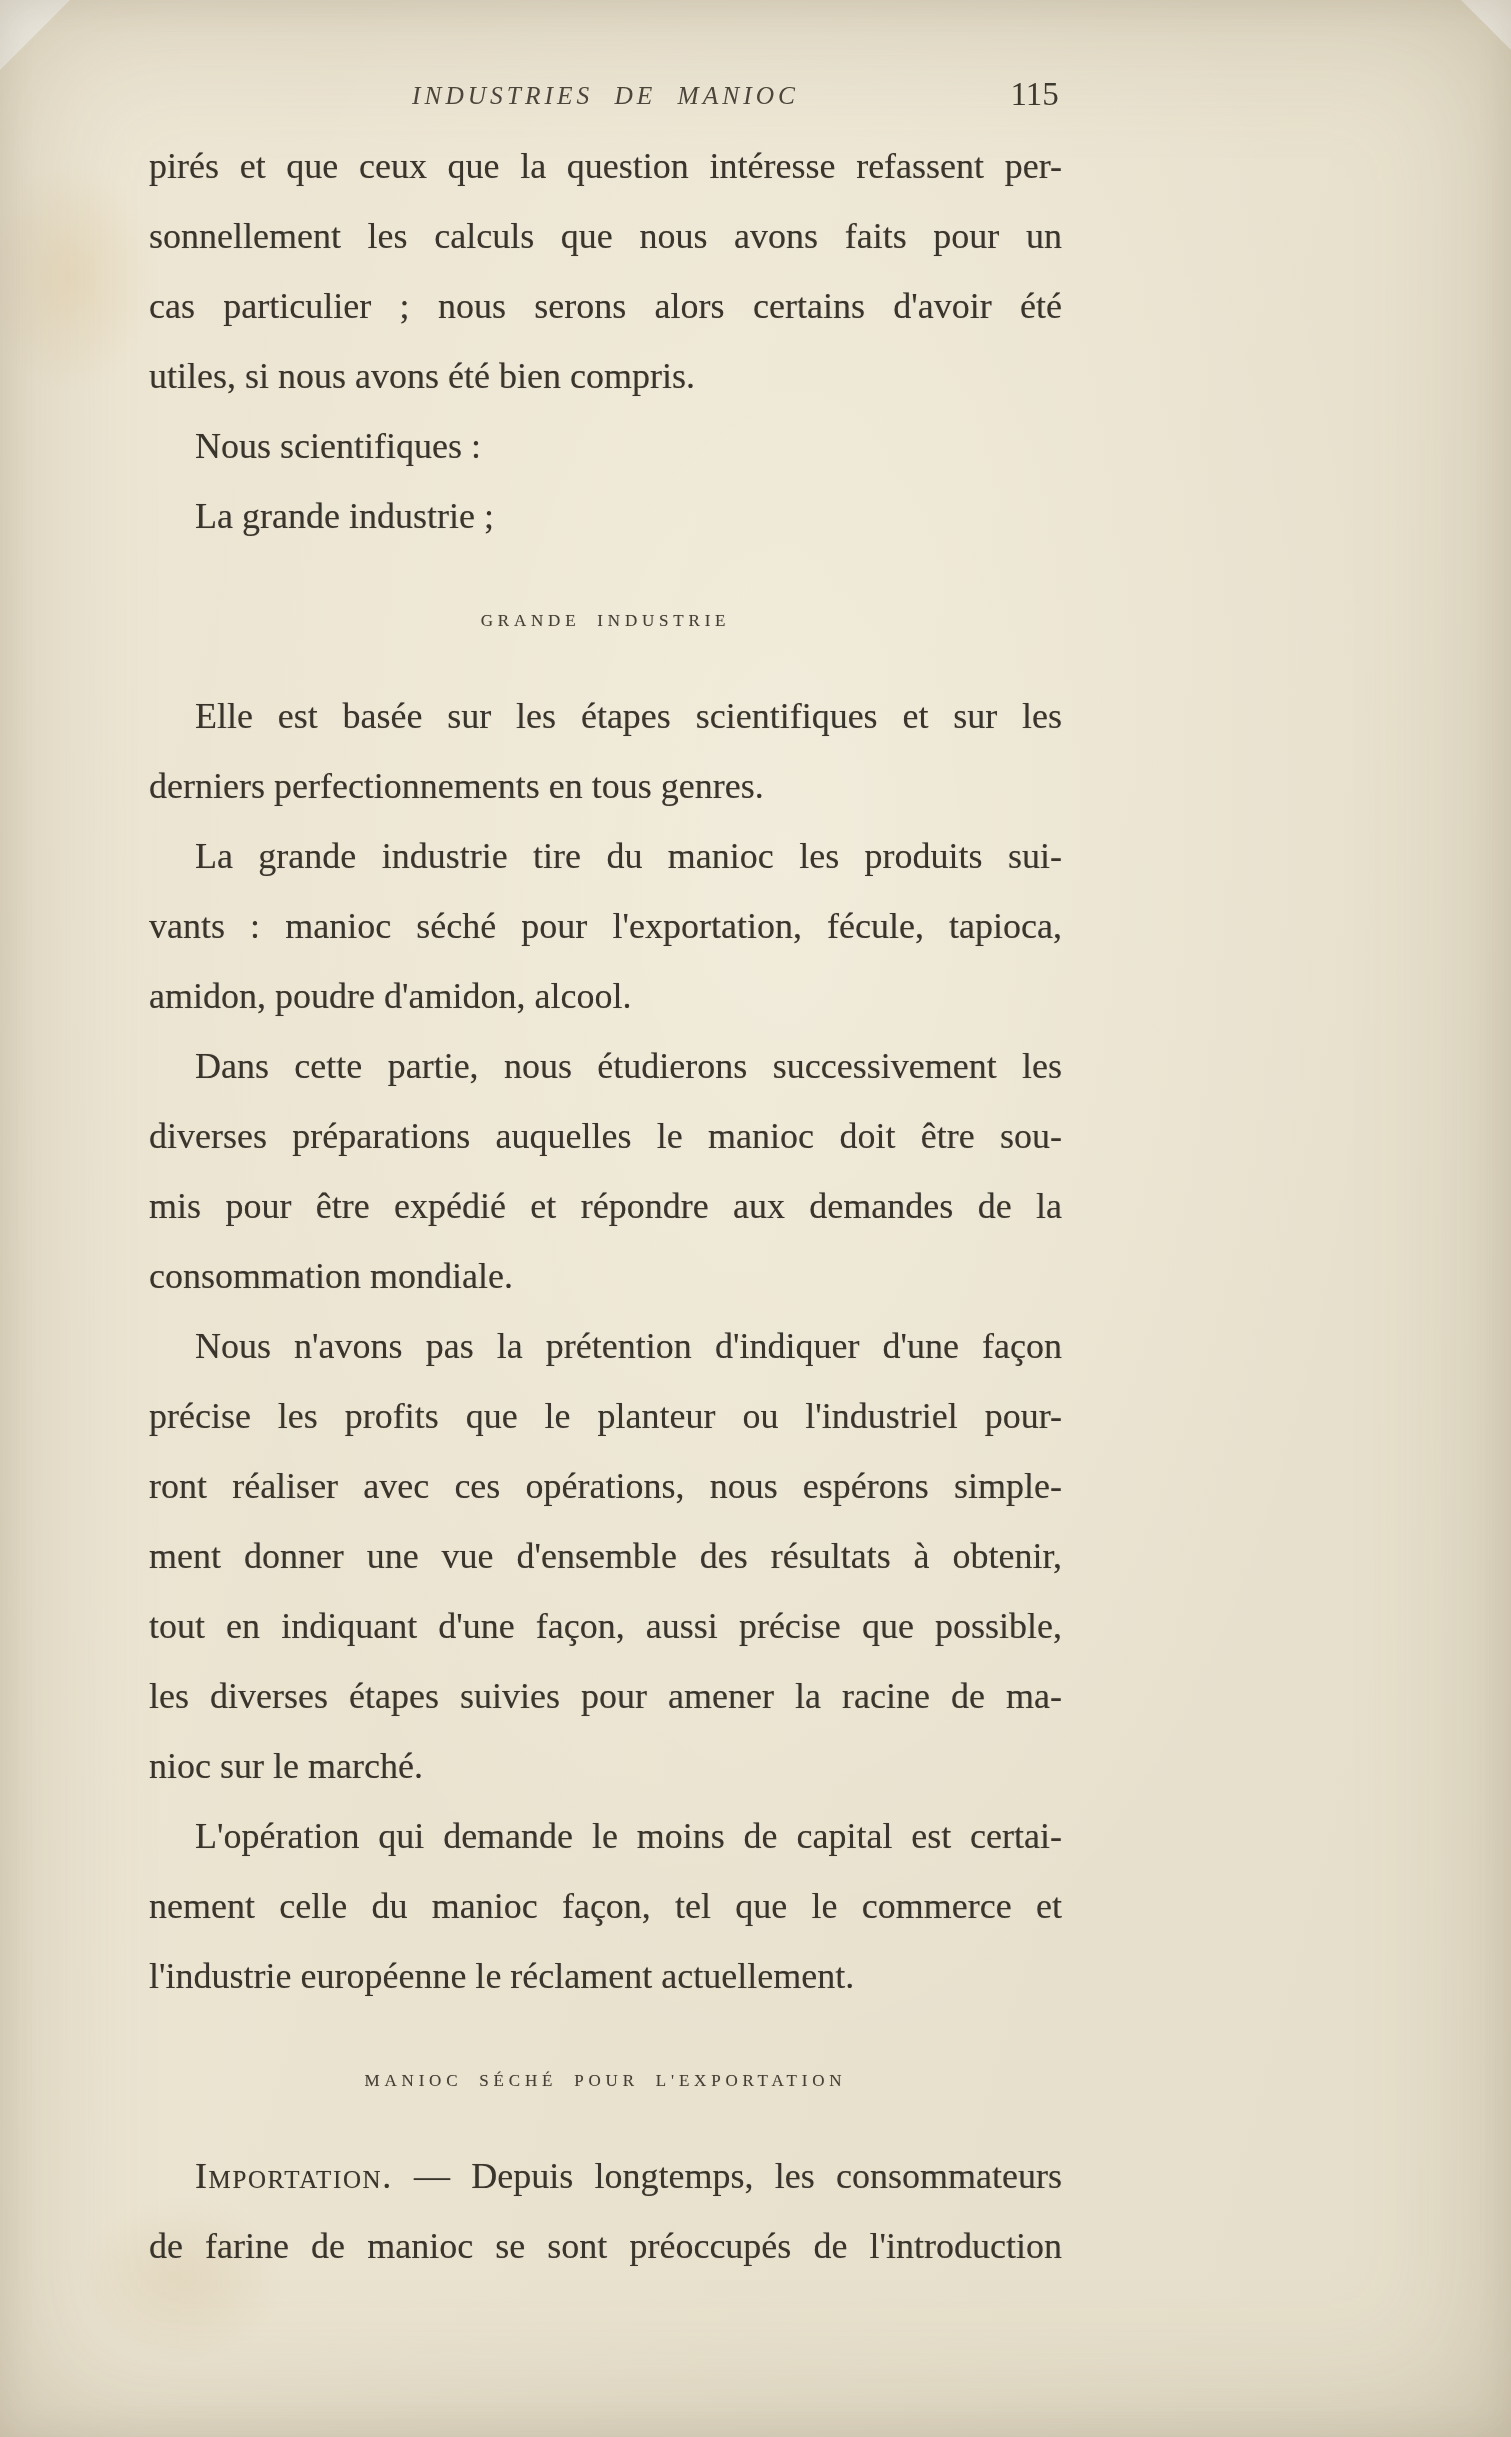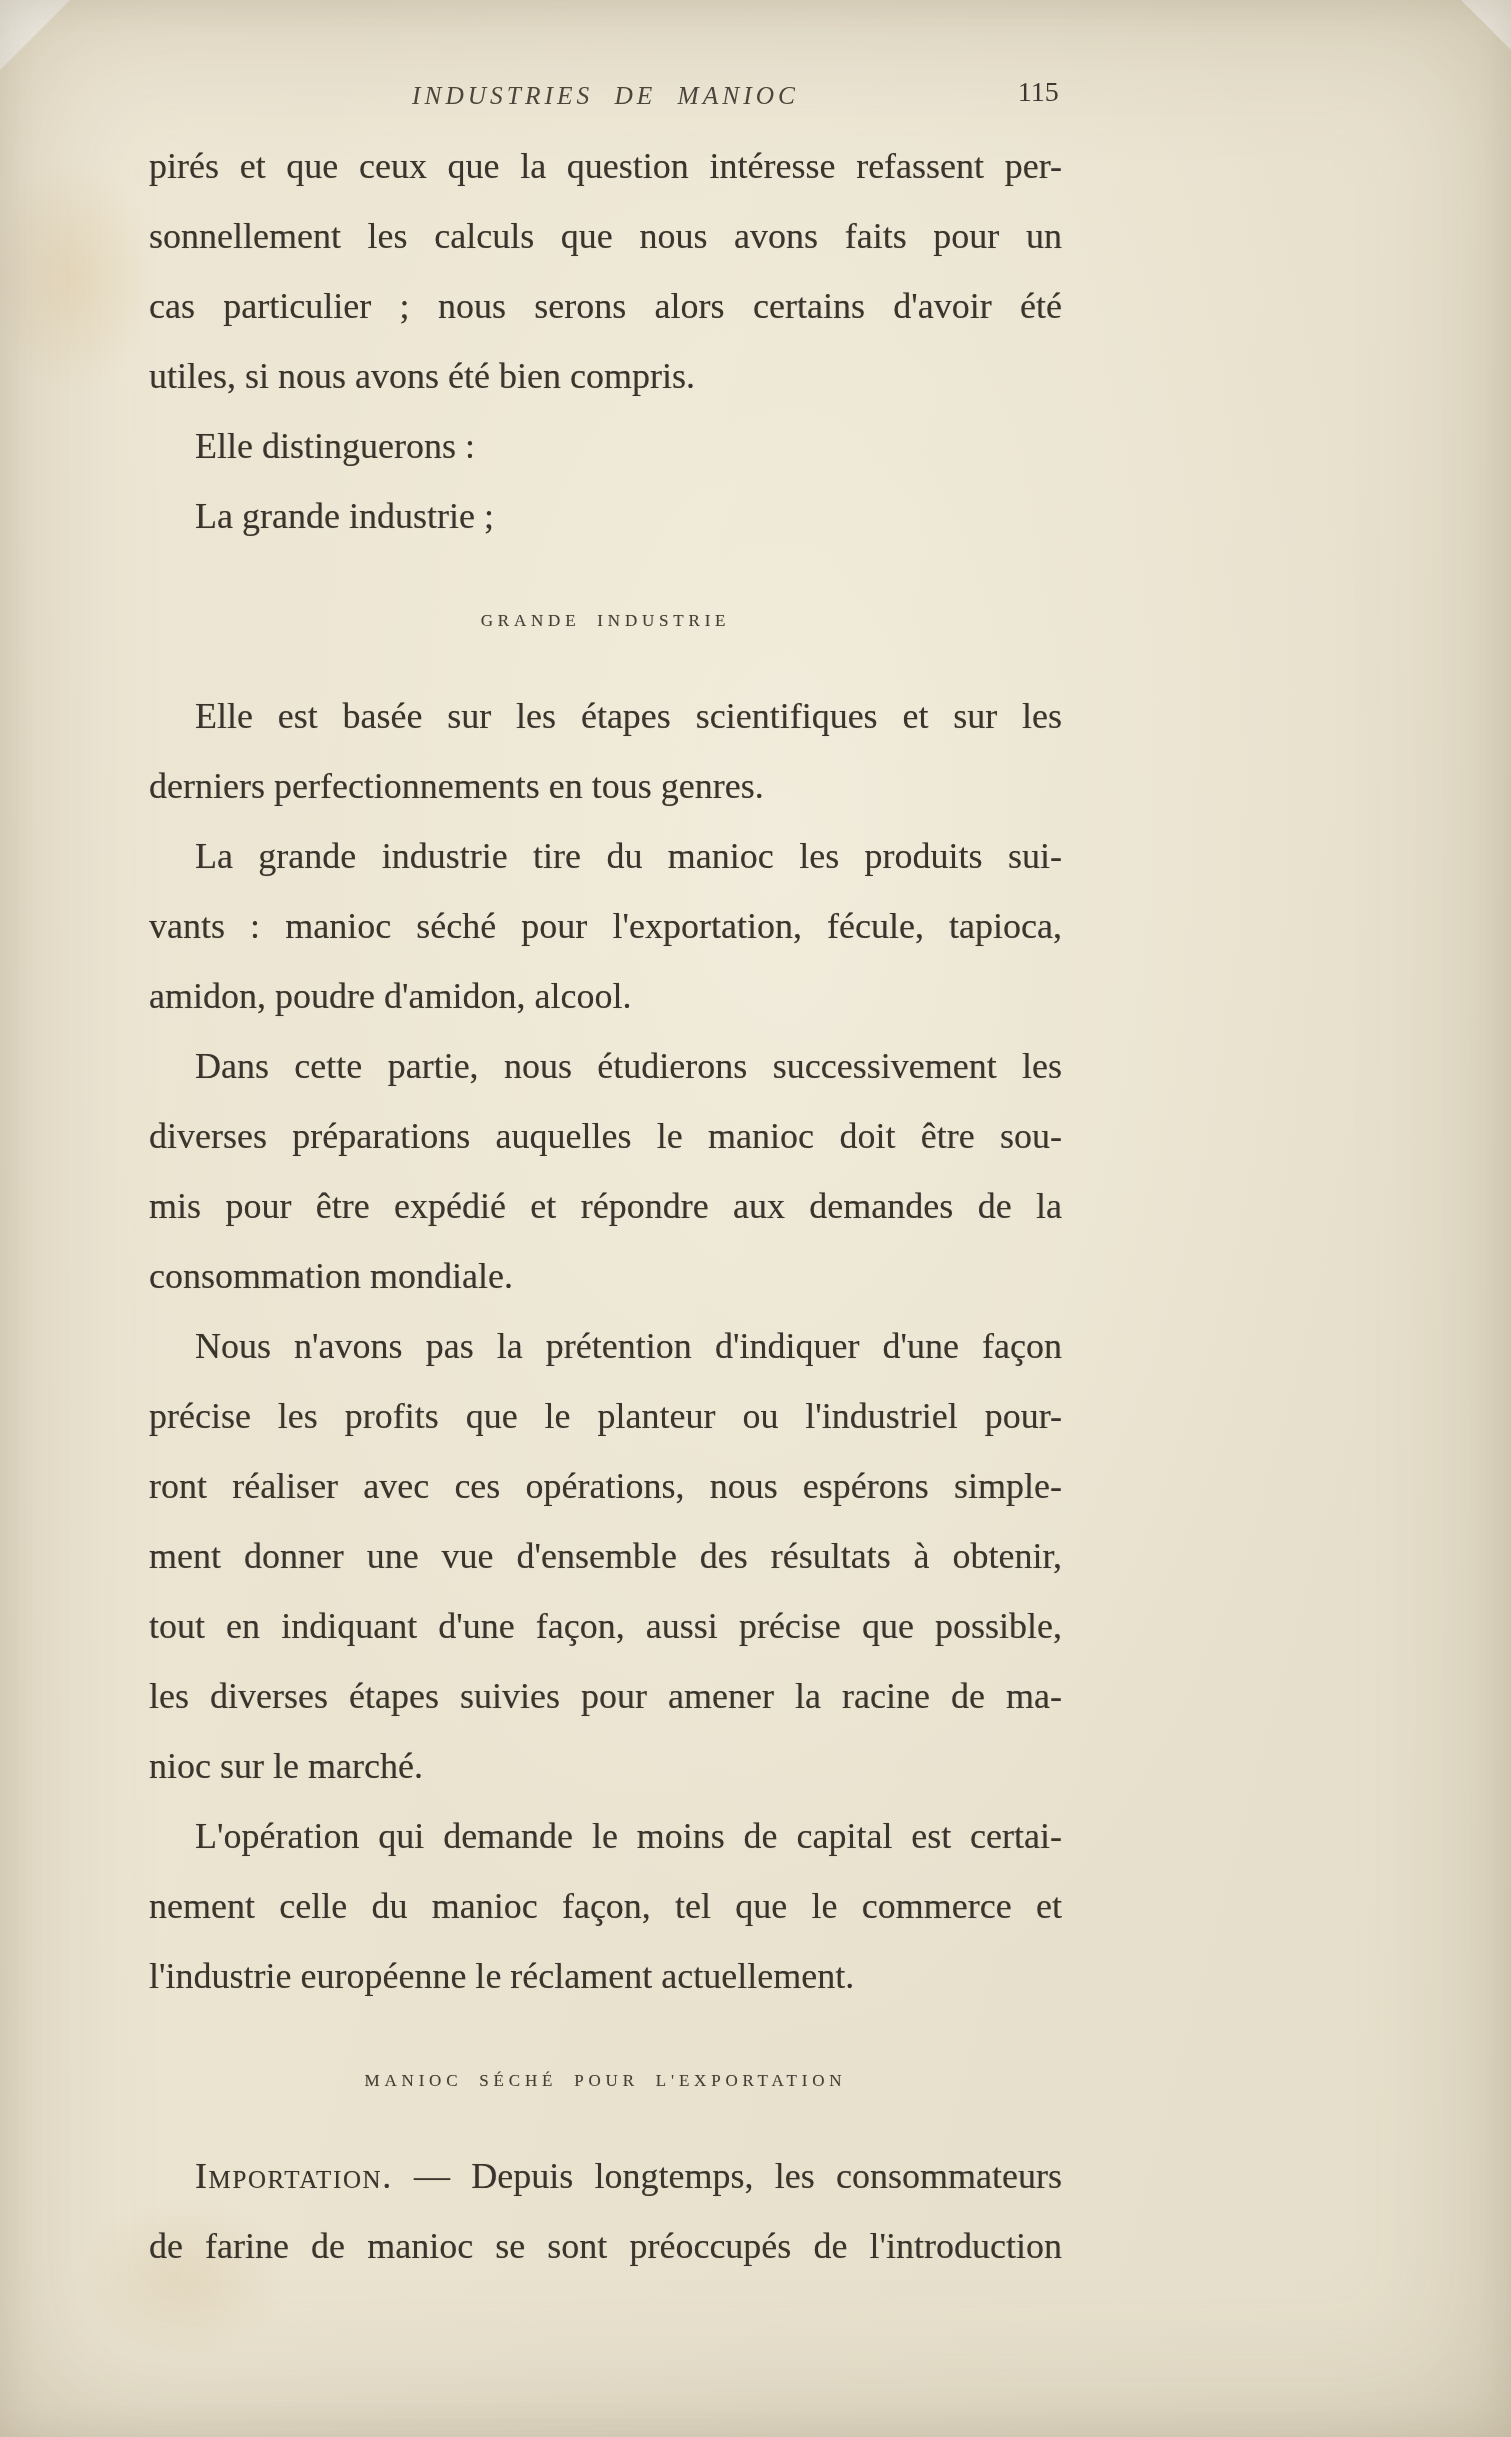"115" .page-number { font-size: 28px -> 33px }
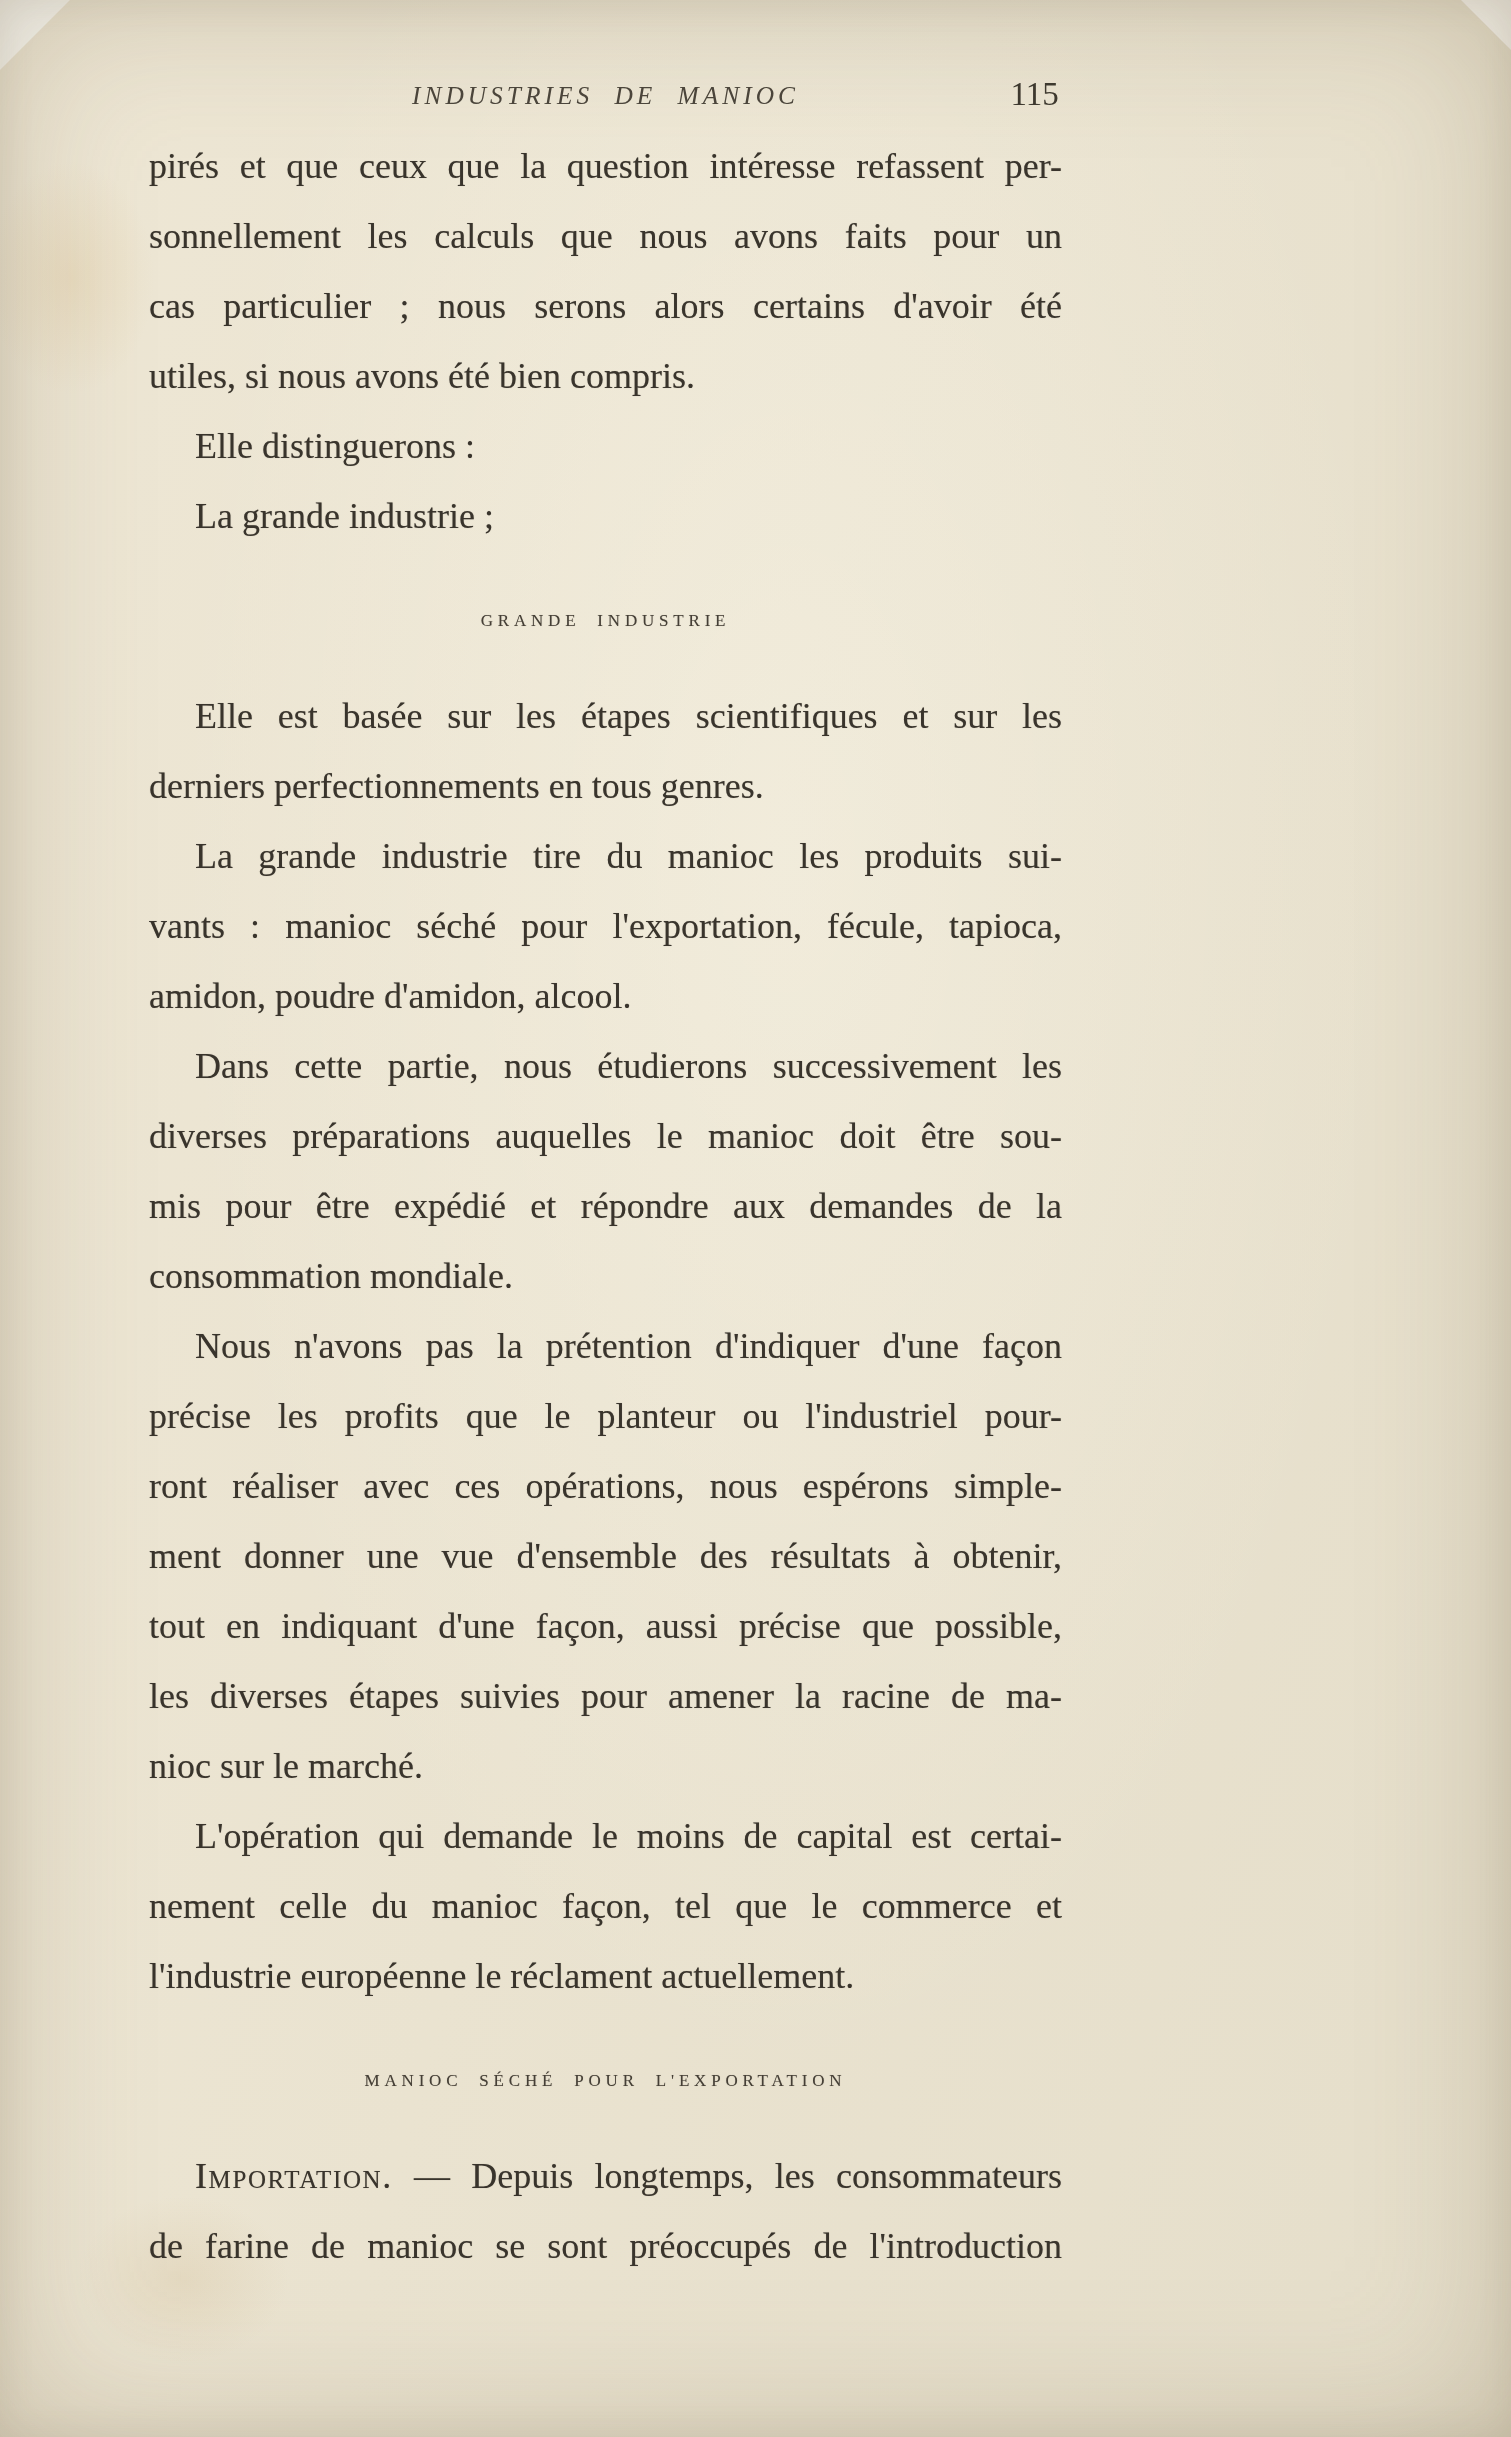"Elle distinguerons :" span { text: Elle distinguerons -> Nous scientifiques }
